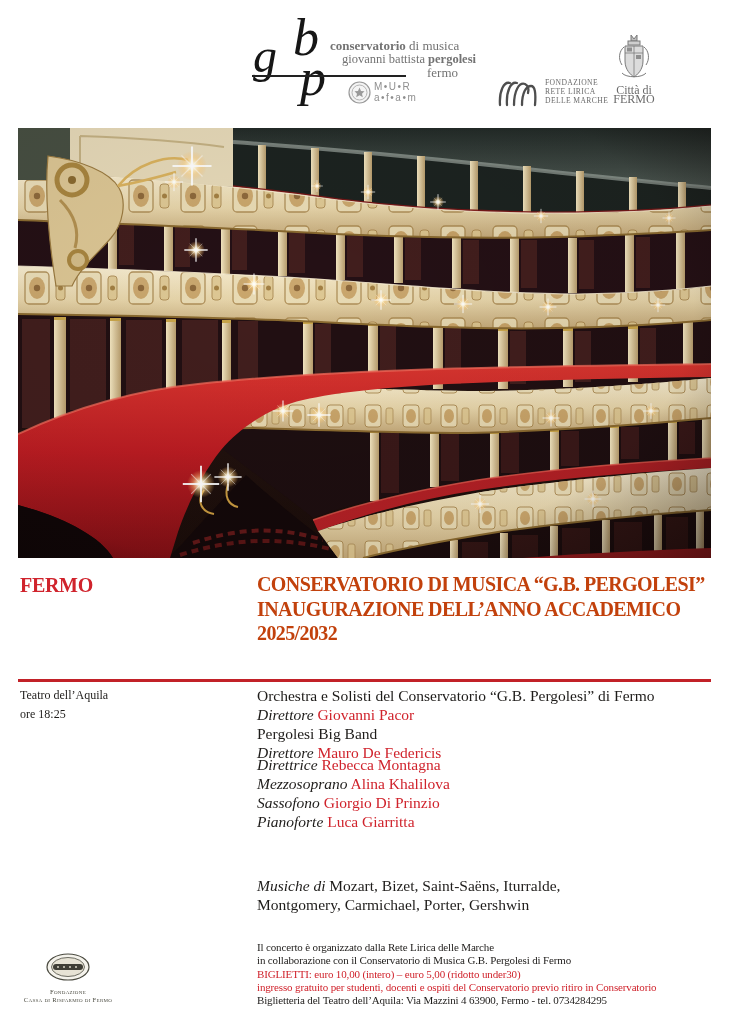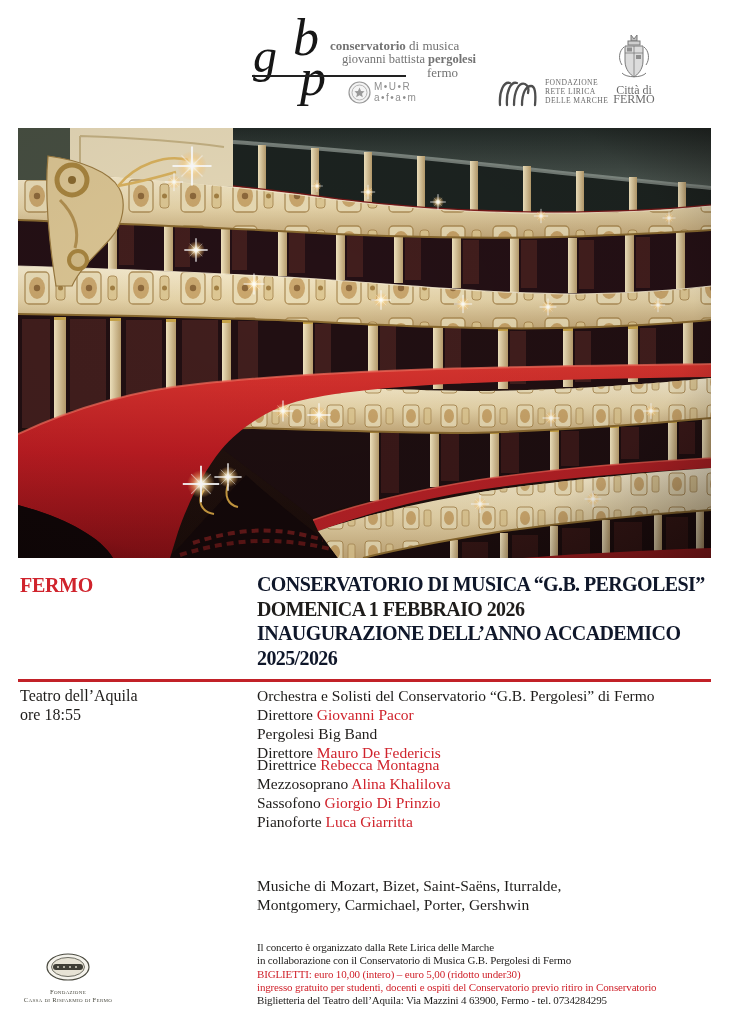"CONSERVATORIO DI MUSICA “G.B. PERGOLESI”" .t-red { color: #0f172a -> #c2410c }
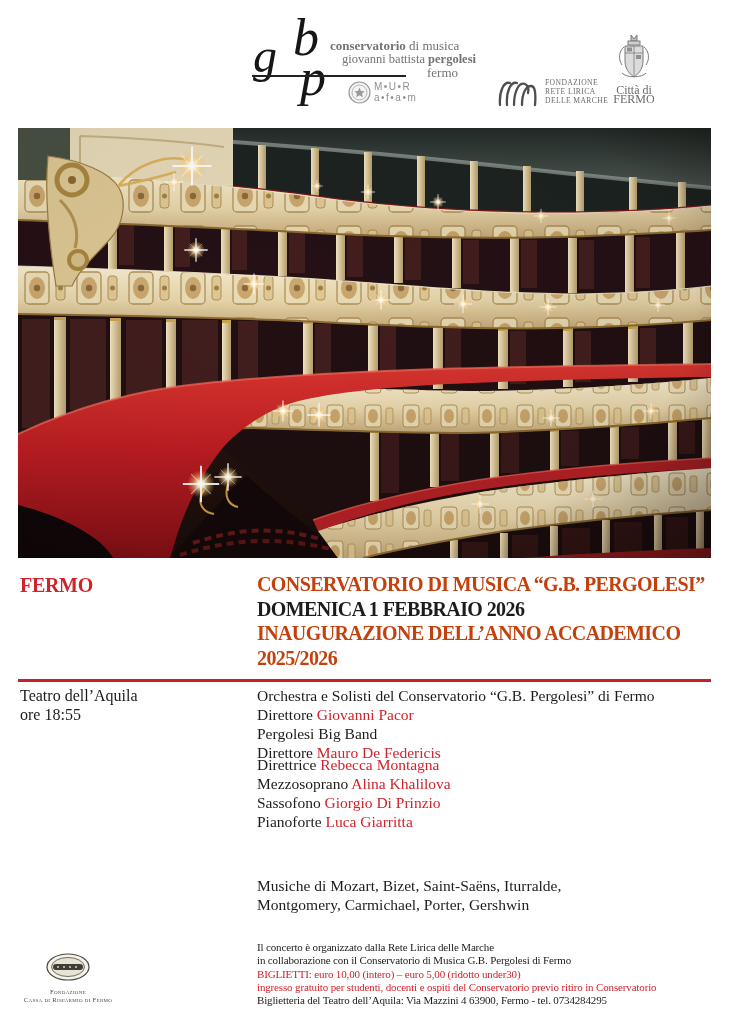"DOMENICA 1 FEBBRAIO 2026" div.t-black { html: <div>DOMENICA 1 FEBBRAIO 2026</div> -> none }
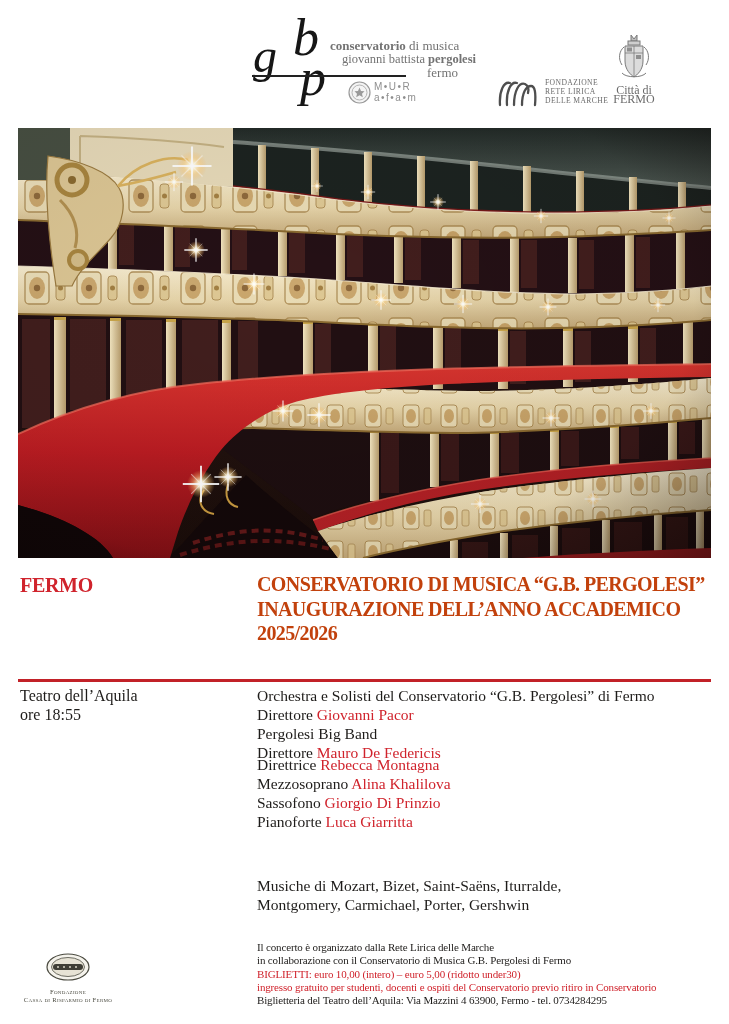"2025/2026" div.t-red { text: 2025/2026 -> 2025/2032 }
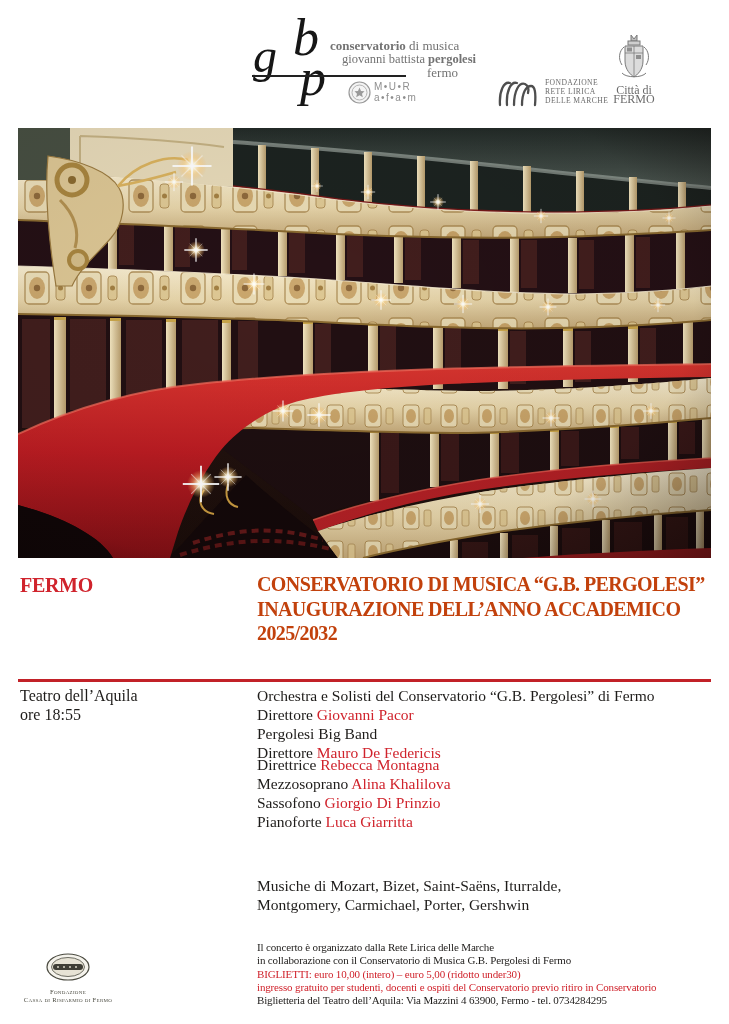"Teatro dell’Aquila" .venue-block { font-size: 16px -> 12px }
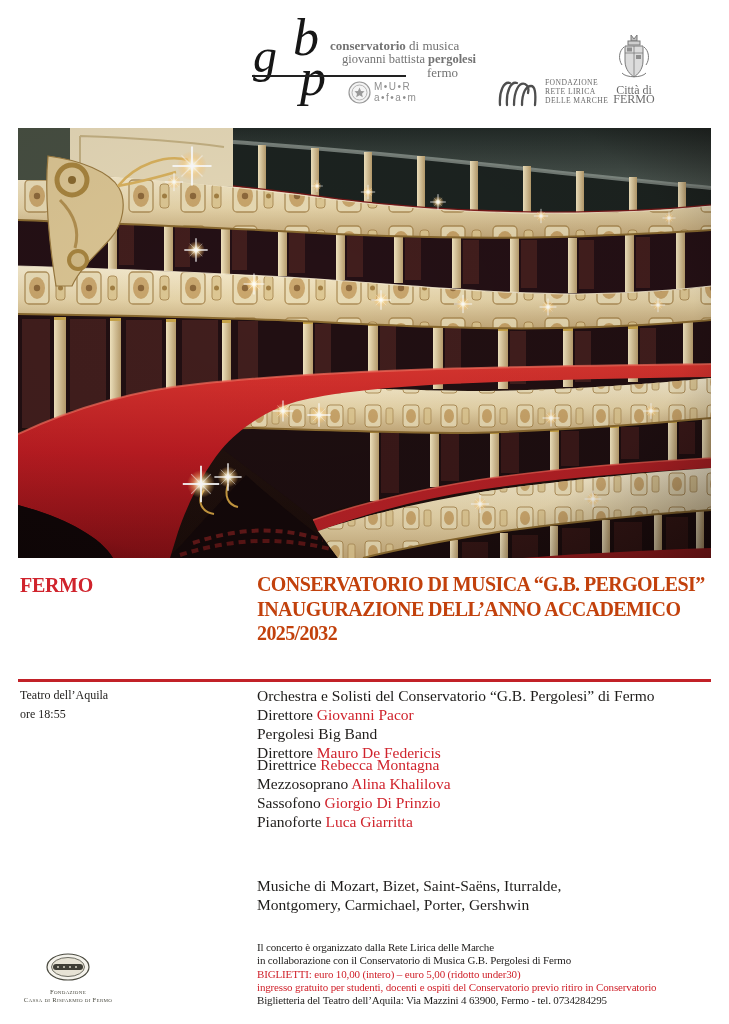"ore 18:55" div { text: 18:55 -> 18:25 }
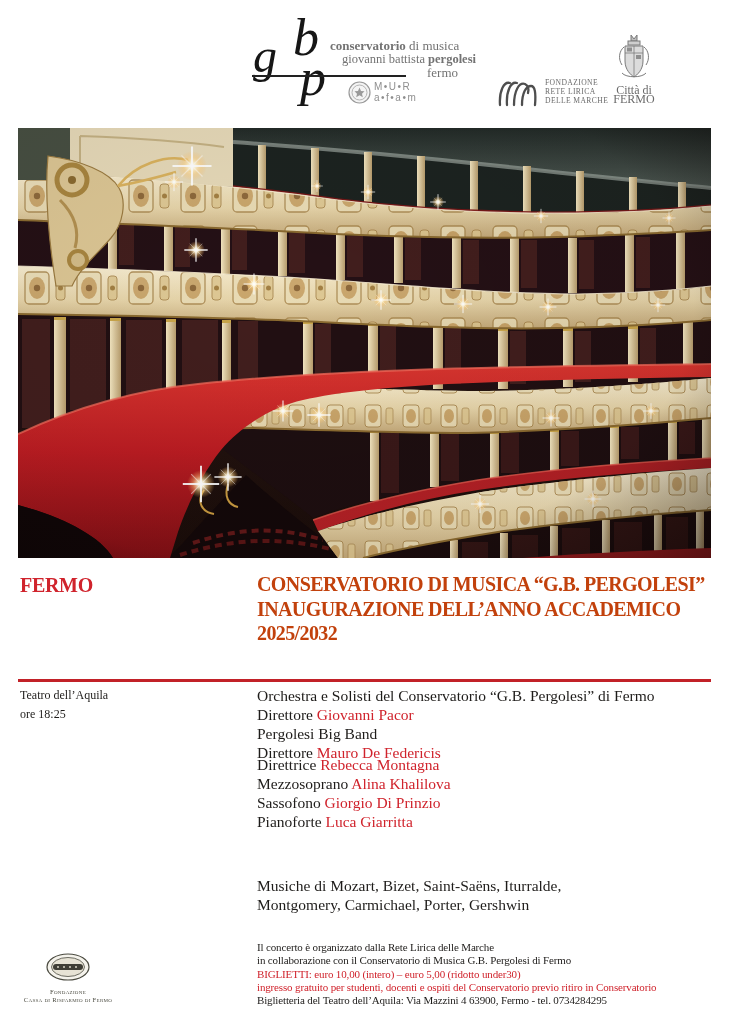"Direttore" .role { font-style: none -> italic }
